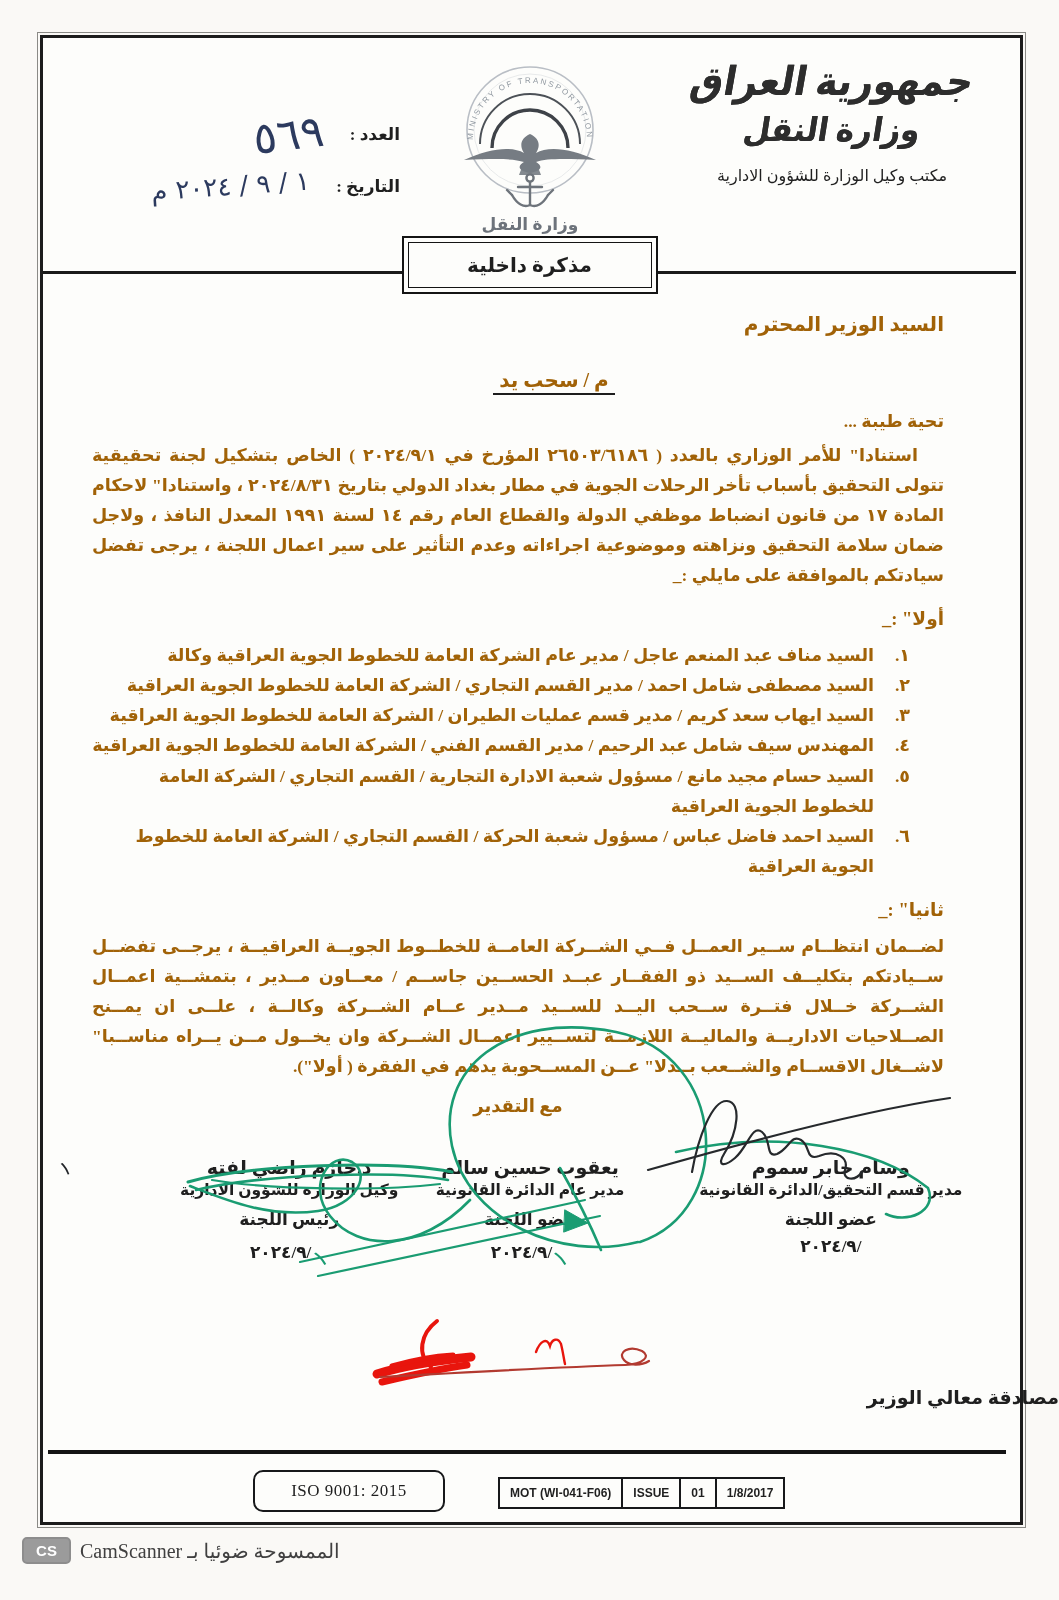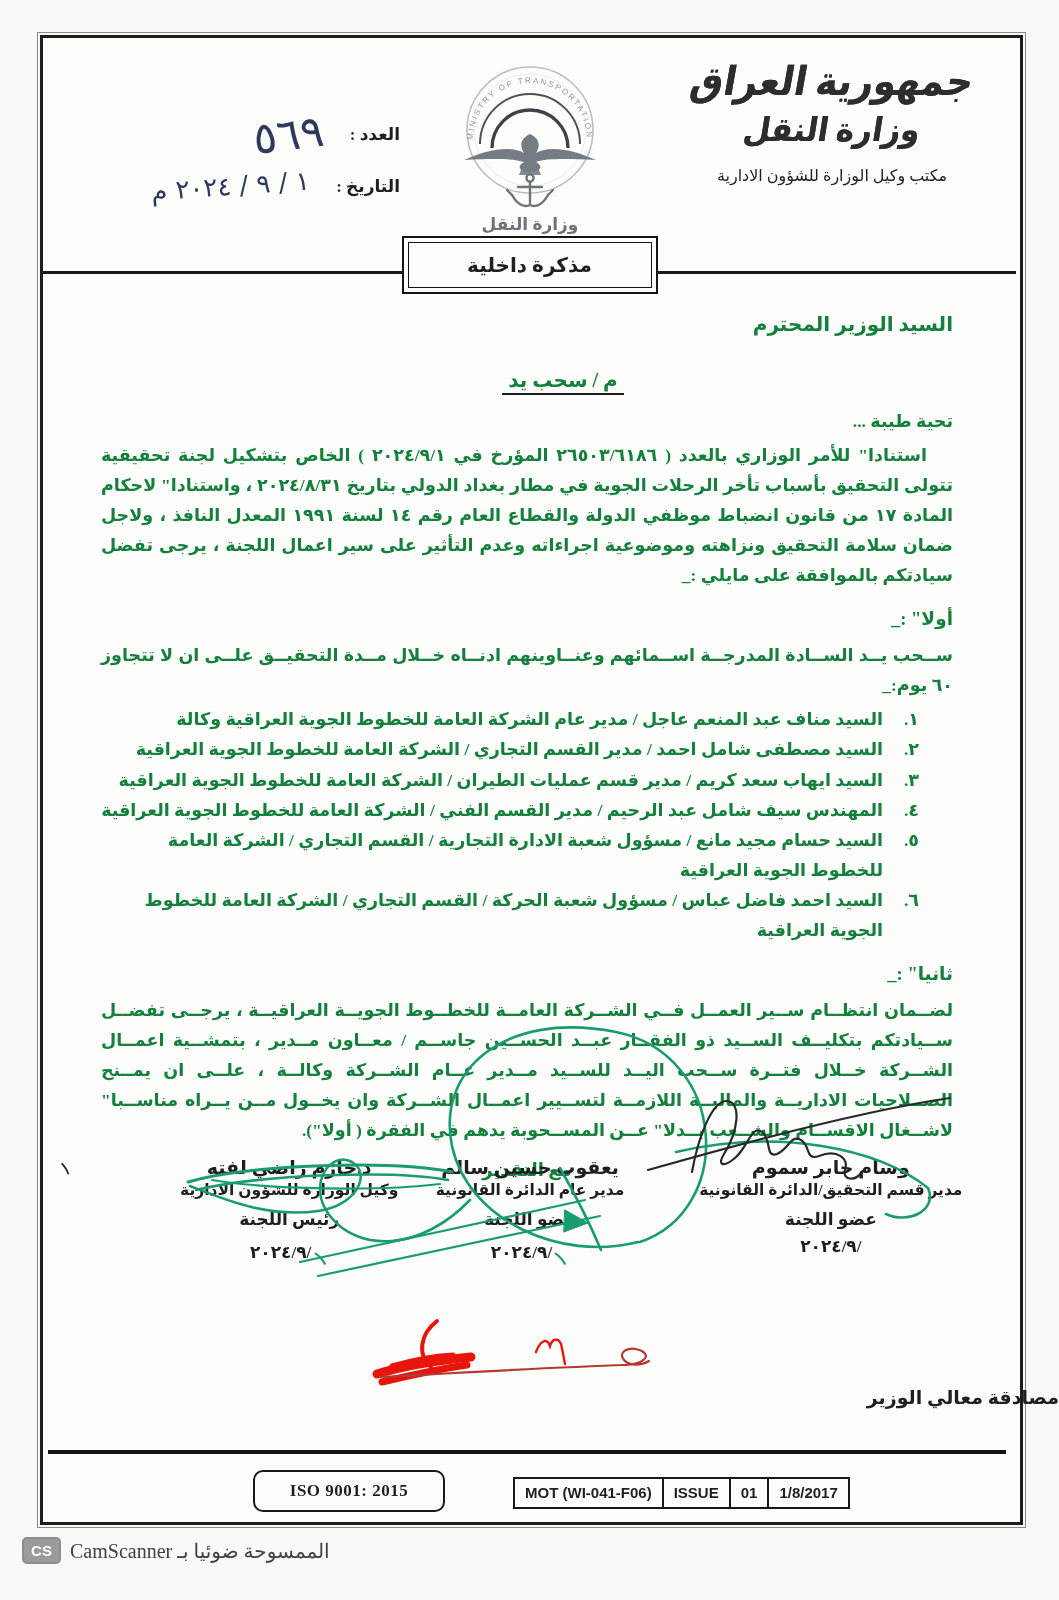"السيد الوزير المحترم" .body { color: #15803d -> #a16207; left: 101px -> 92px }
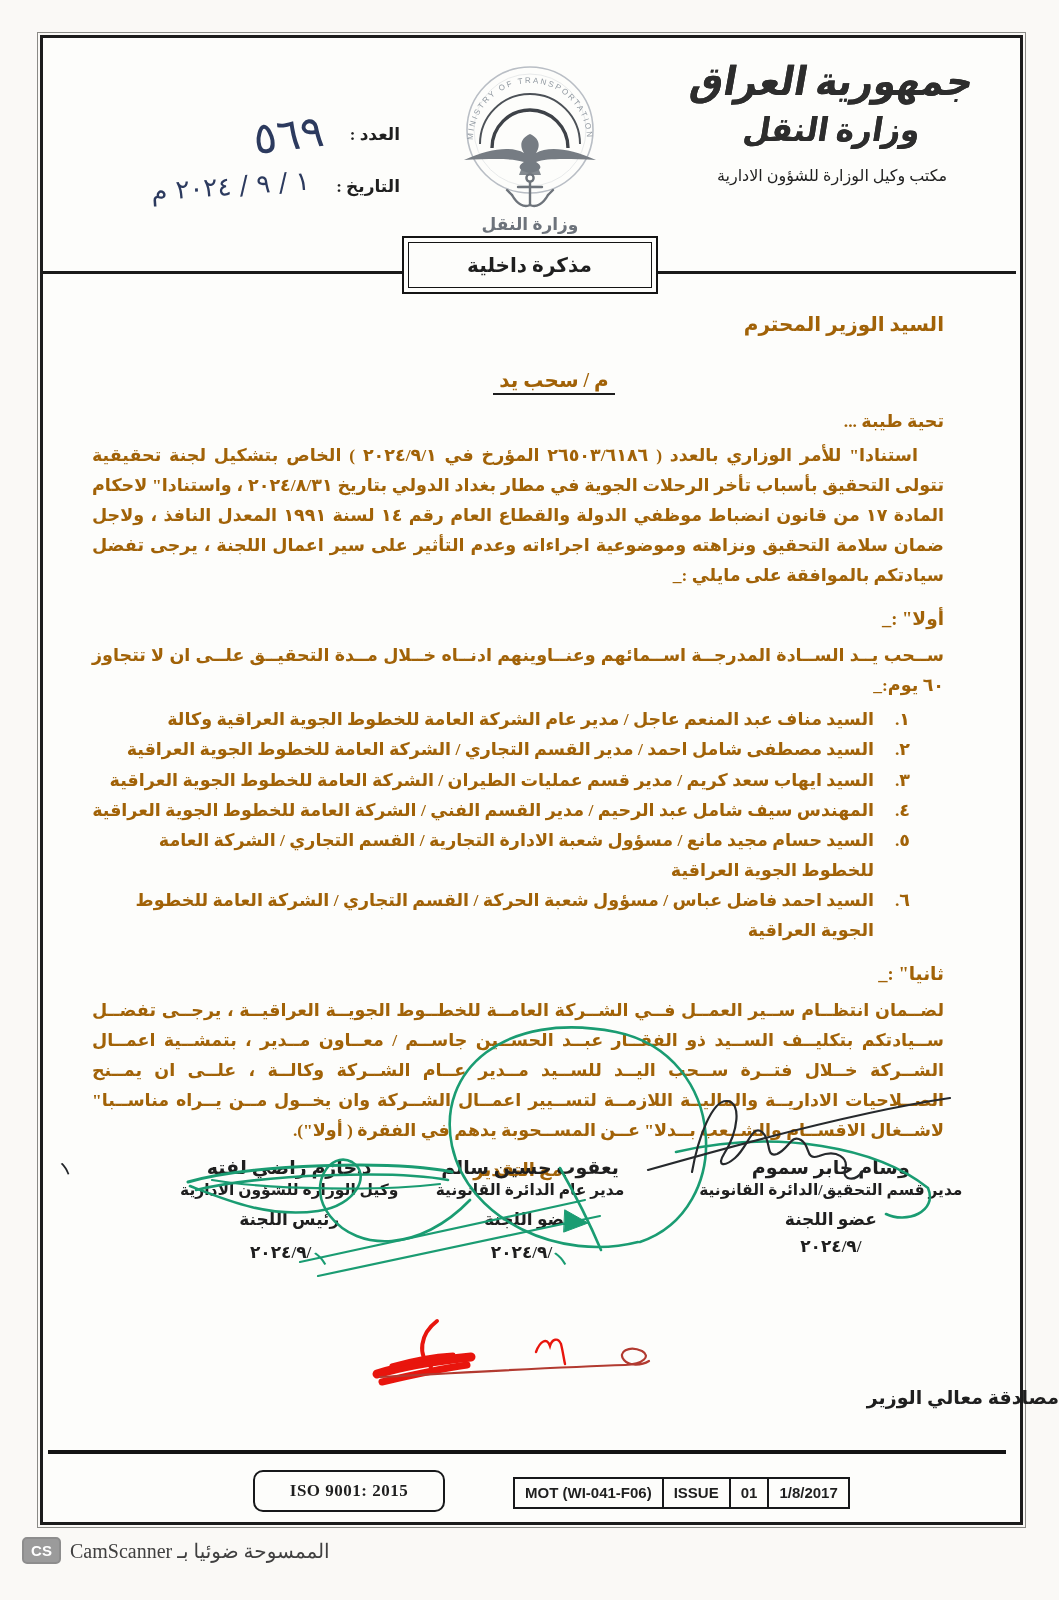"ســحب يــد الســادة المدرجــة اســمائهم" div.para { html: <div>ســحب يــد الســادة المدرجــة اســمائهم وعنــاوينهم ادنــاه خــلال مــدة التحقيــق علــى ان لا تتجاوز ٦٠ يوم:_</div> -> none }
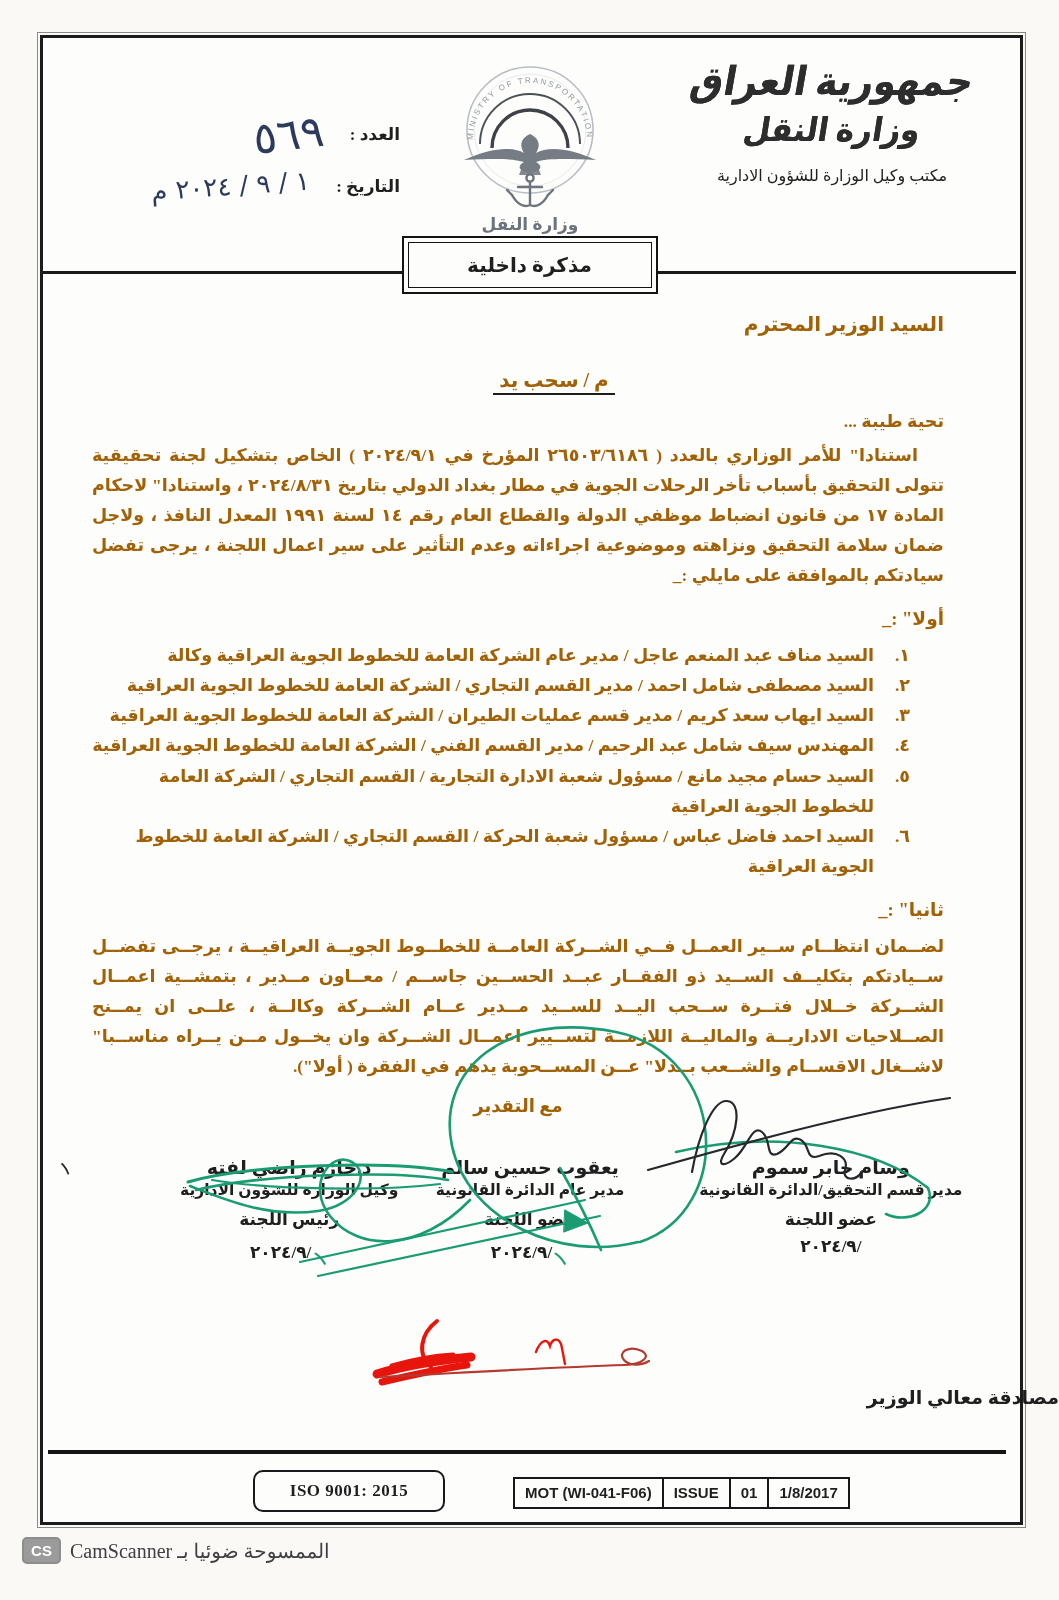"ISO 9001: 2015" .iso-box { font-weight: 700 -> 400 }
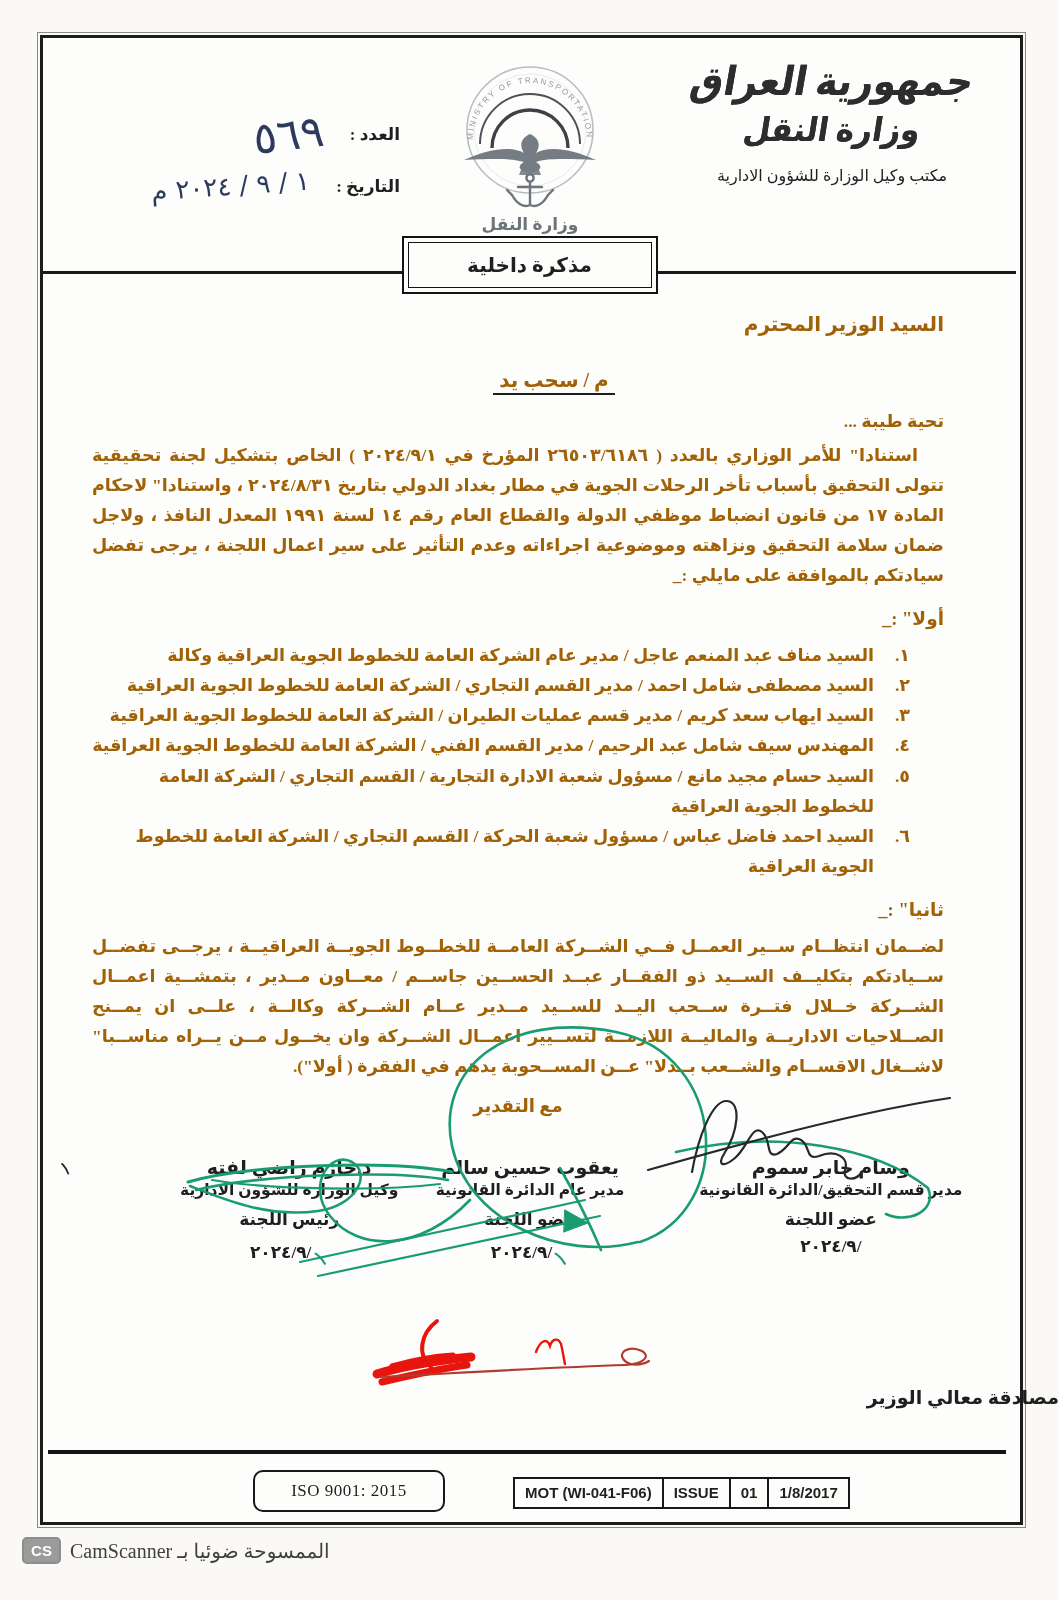"MOT (WI-041-F06)" .doc-table { font-size: 15px -> 12px; left: 515px -> 500px }
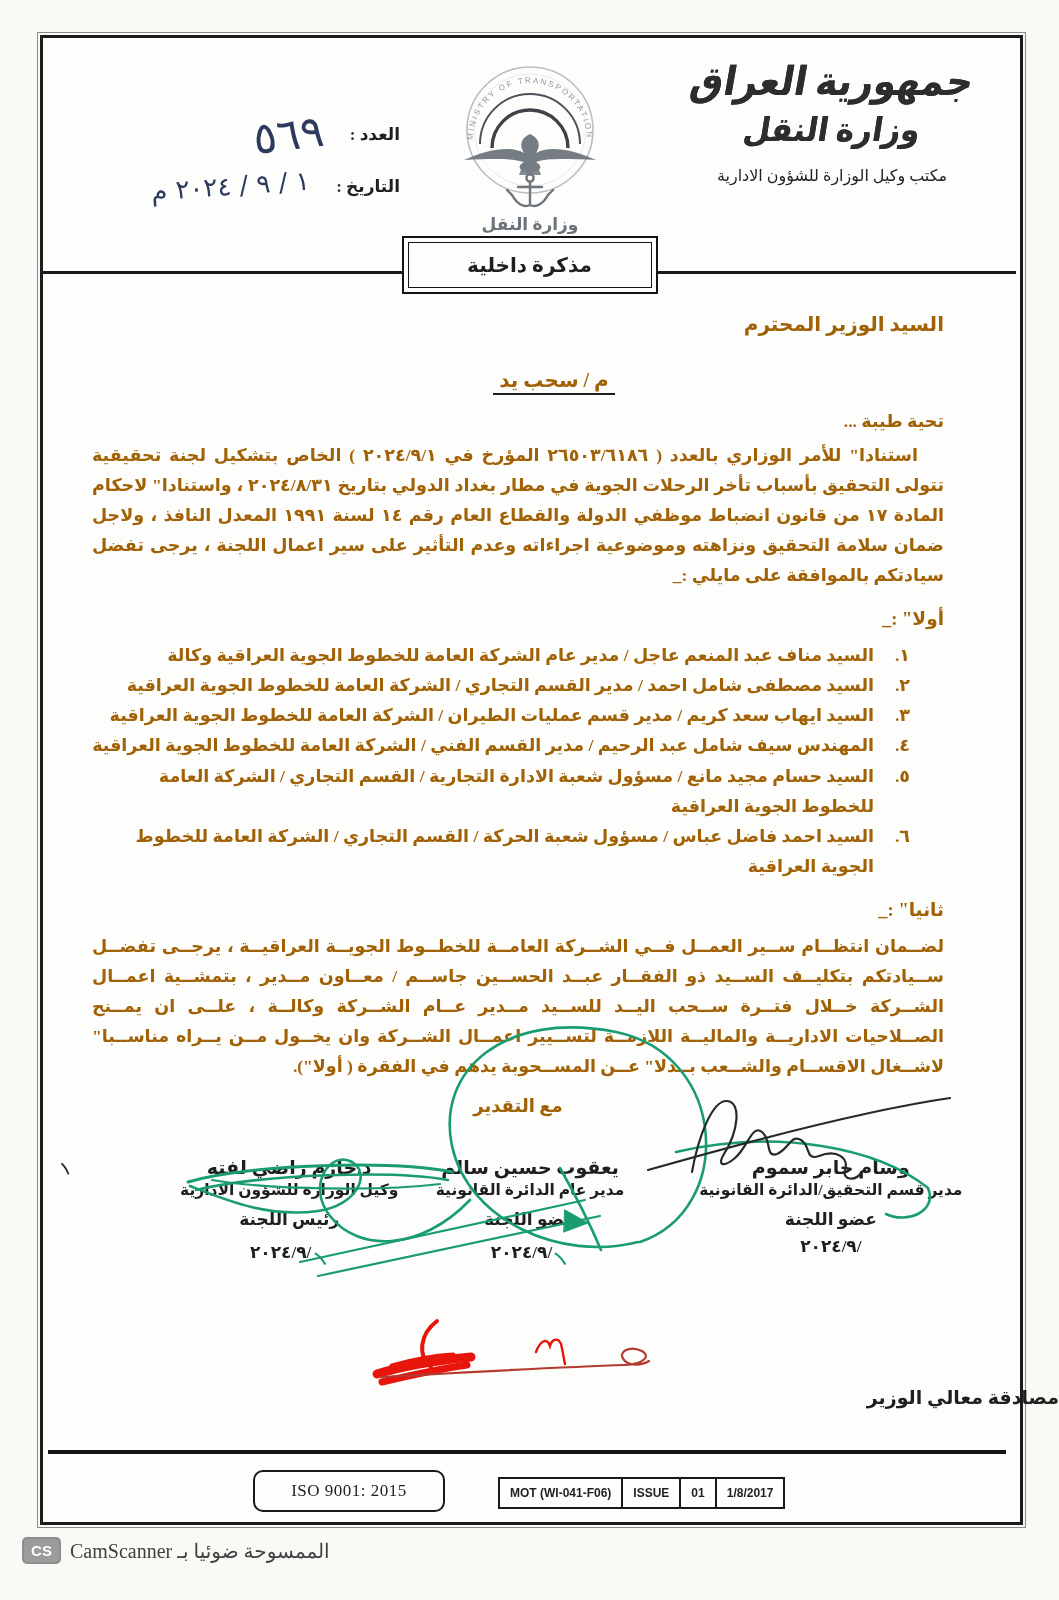"CS" .cs-badge { width: 39px -> 49px }
